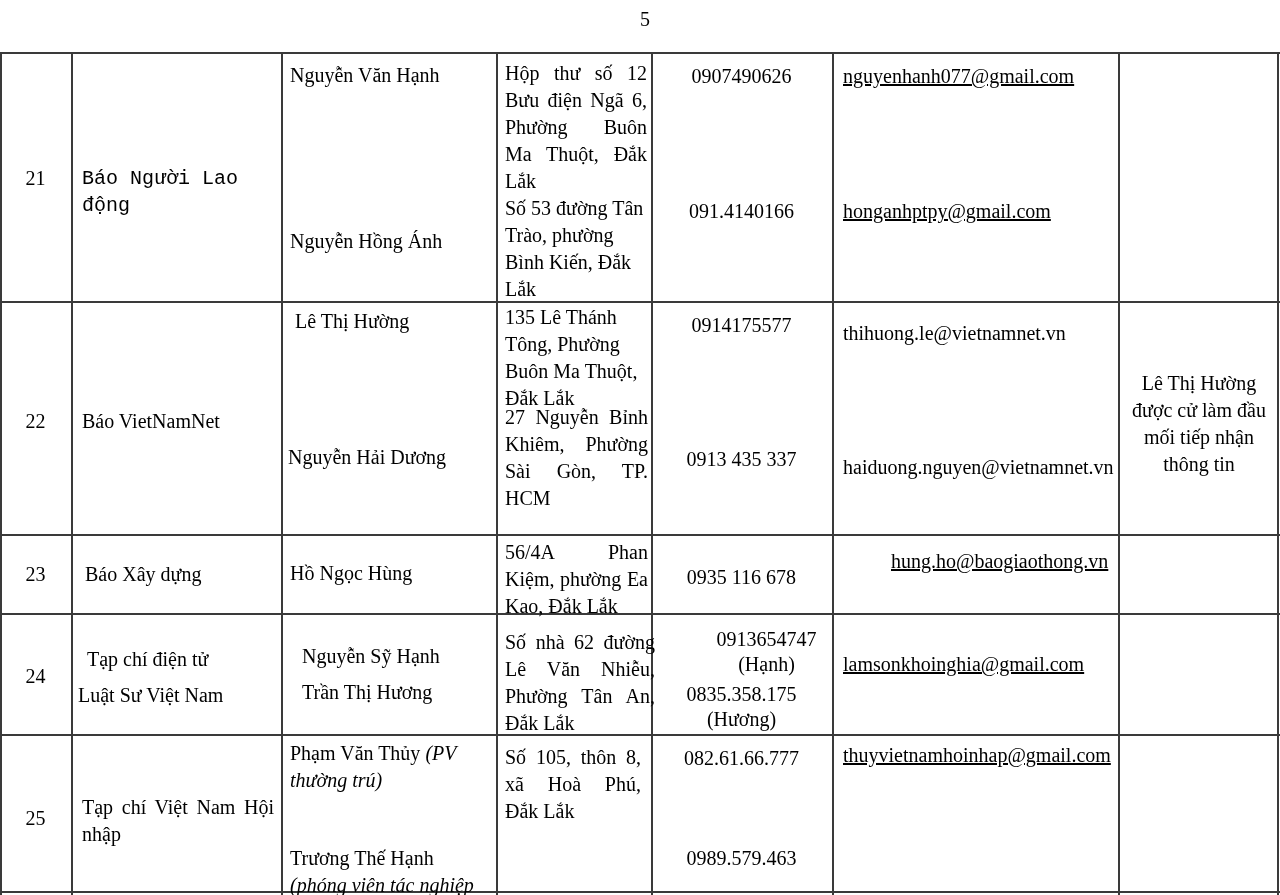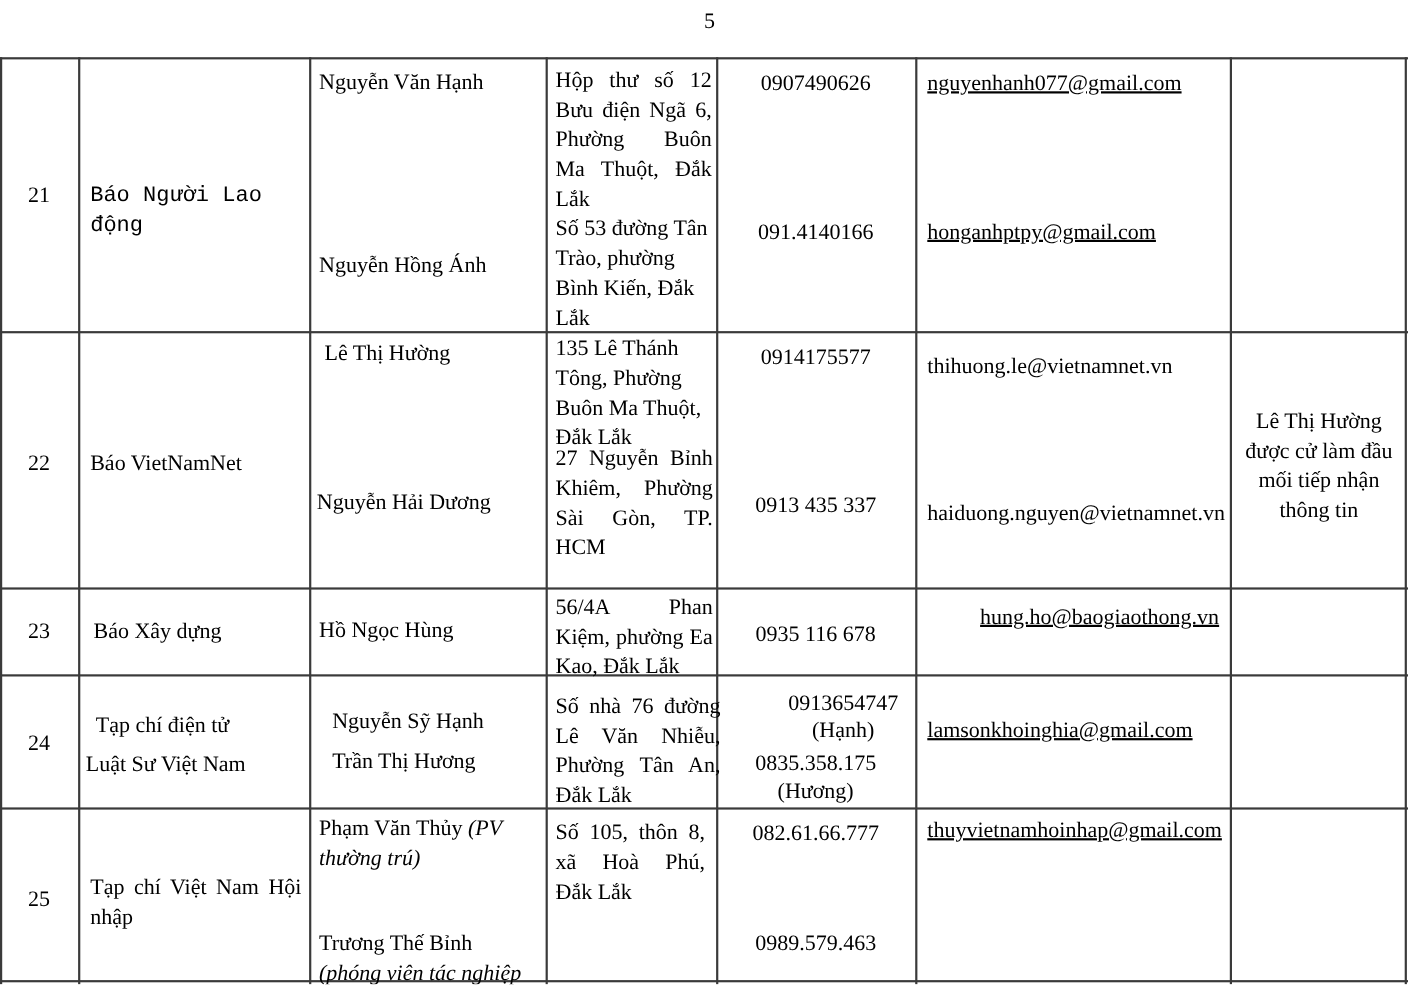"Số nhà 76 đường Lê" div.t { text: 76 -> 62 }
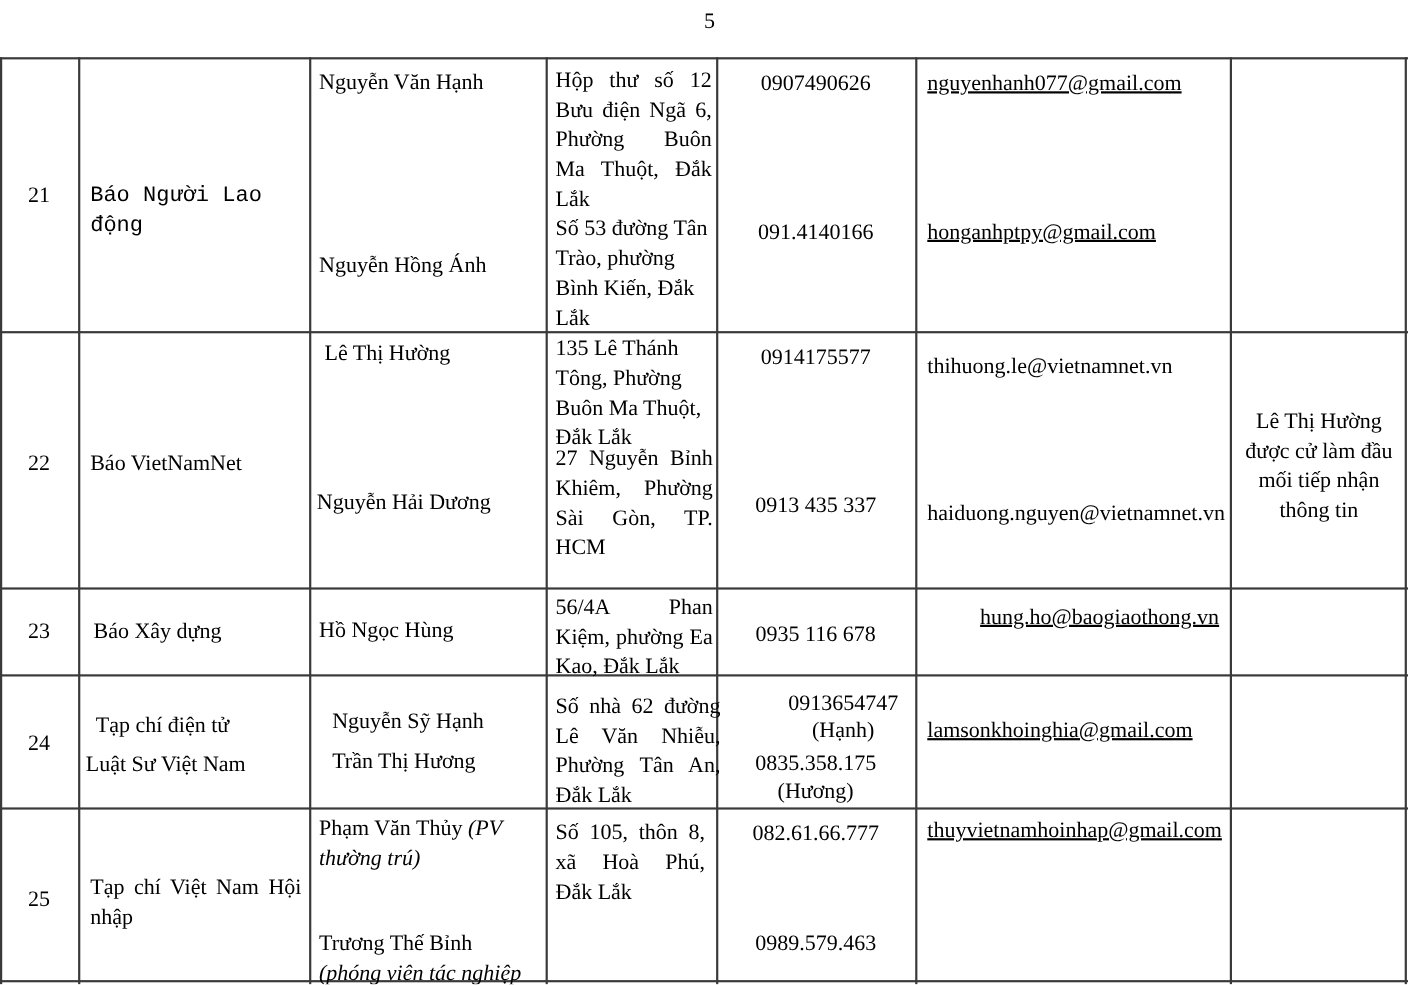"Trương Thế Bỉnh" div.t { text: Bỉnh -> Hạnh }
